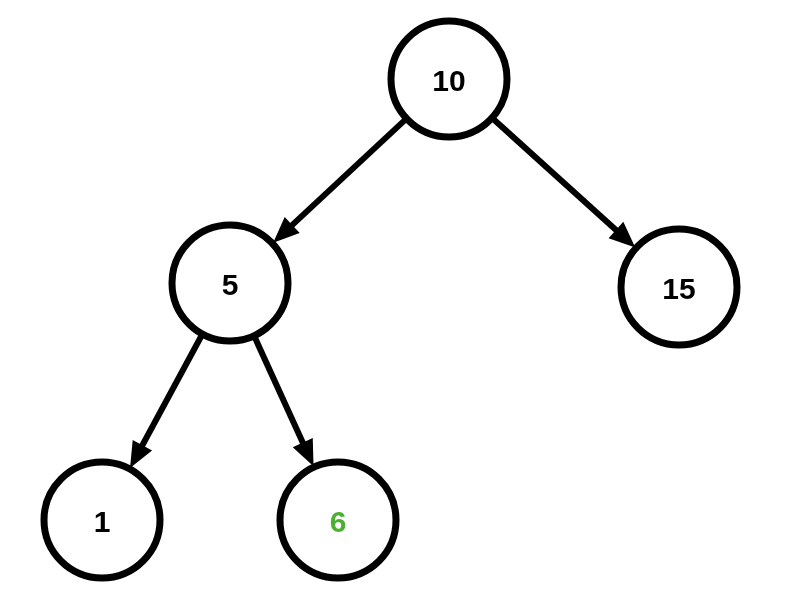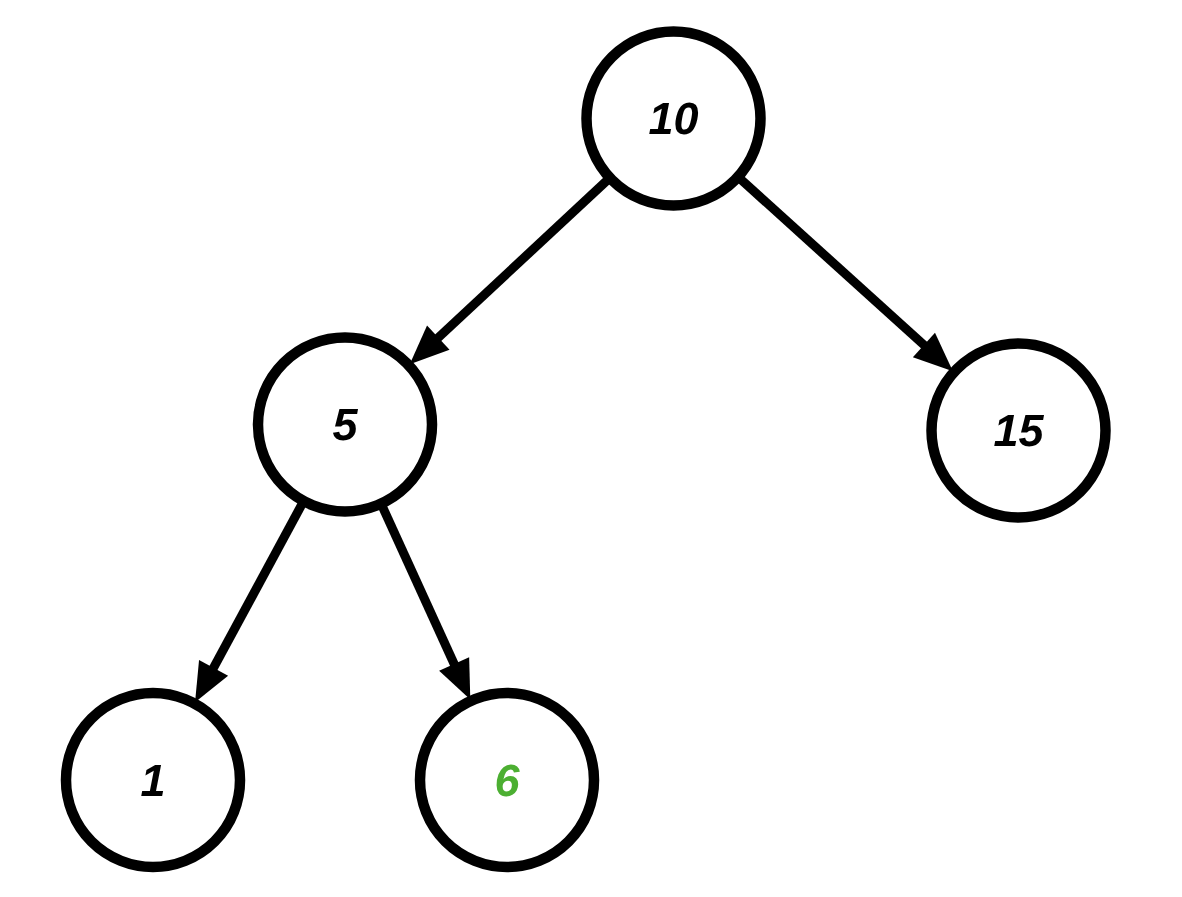"10" #canvas-wrap { font-style: italic -> none }
